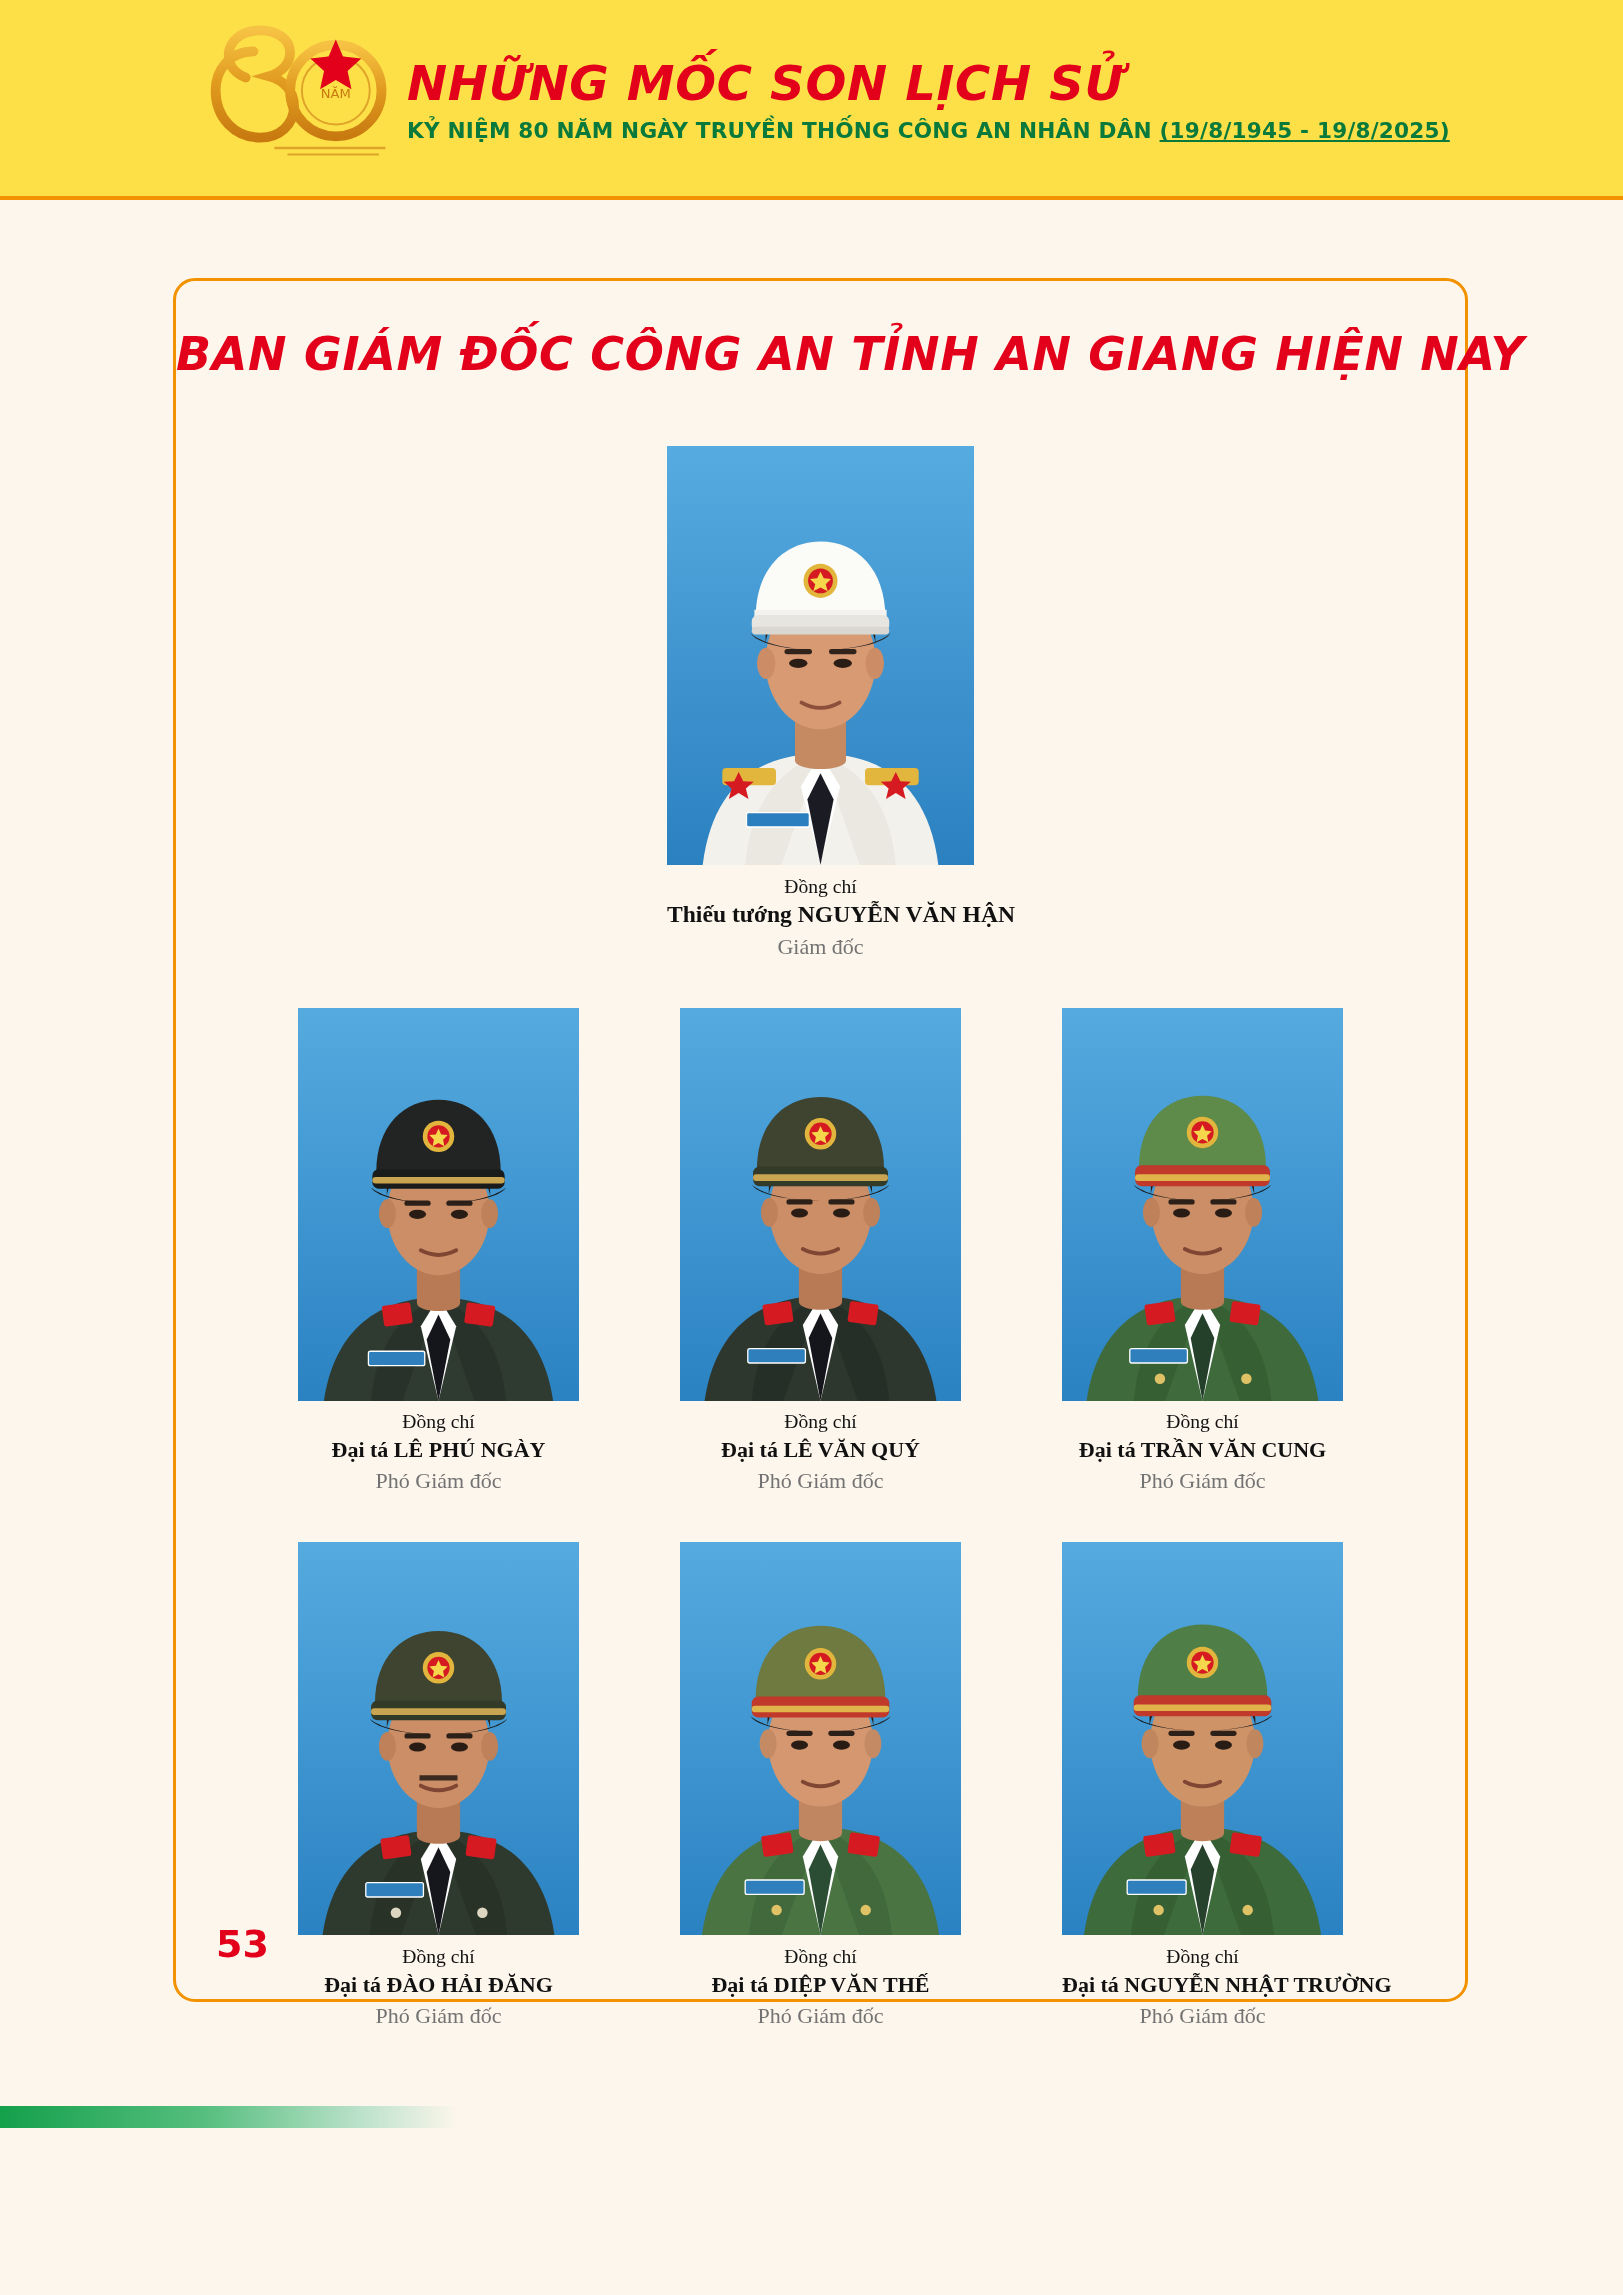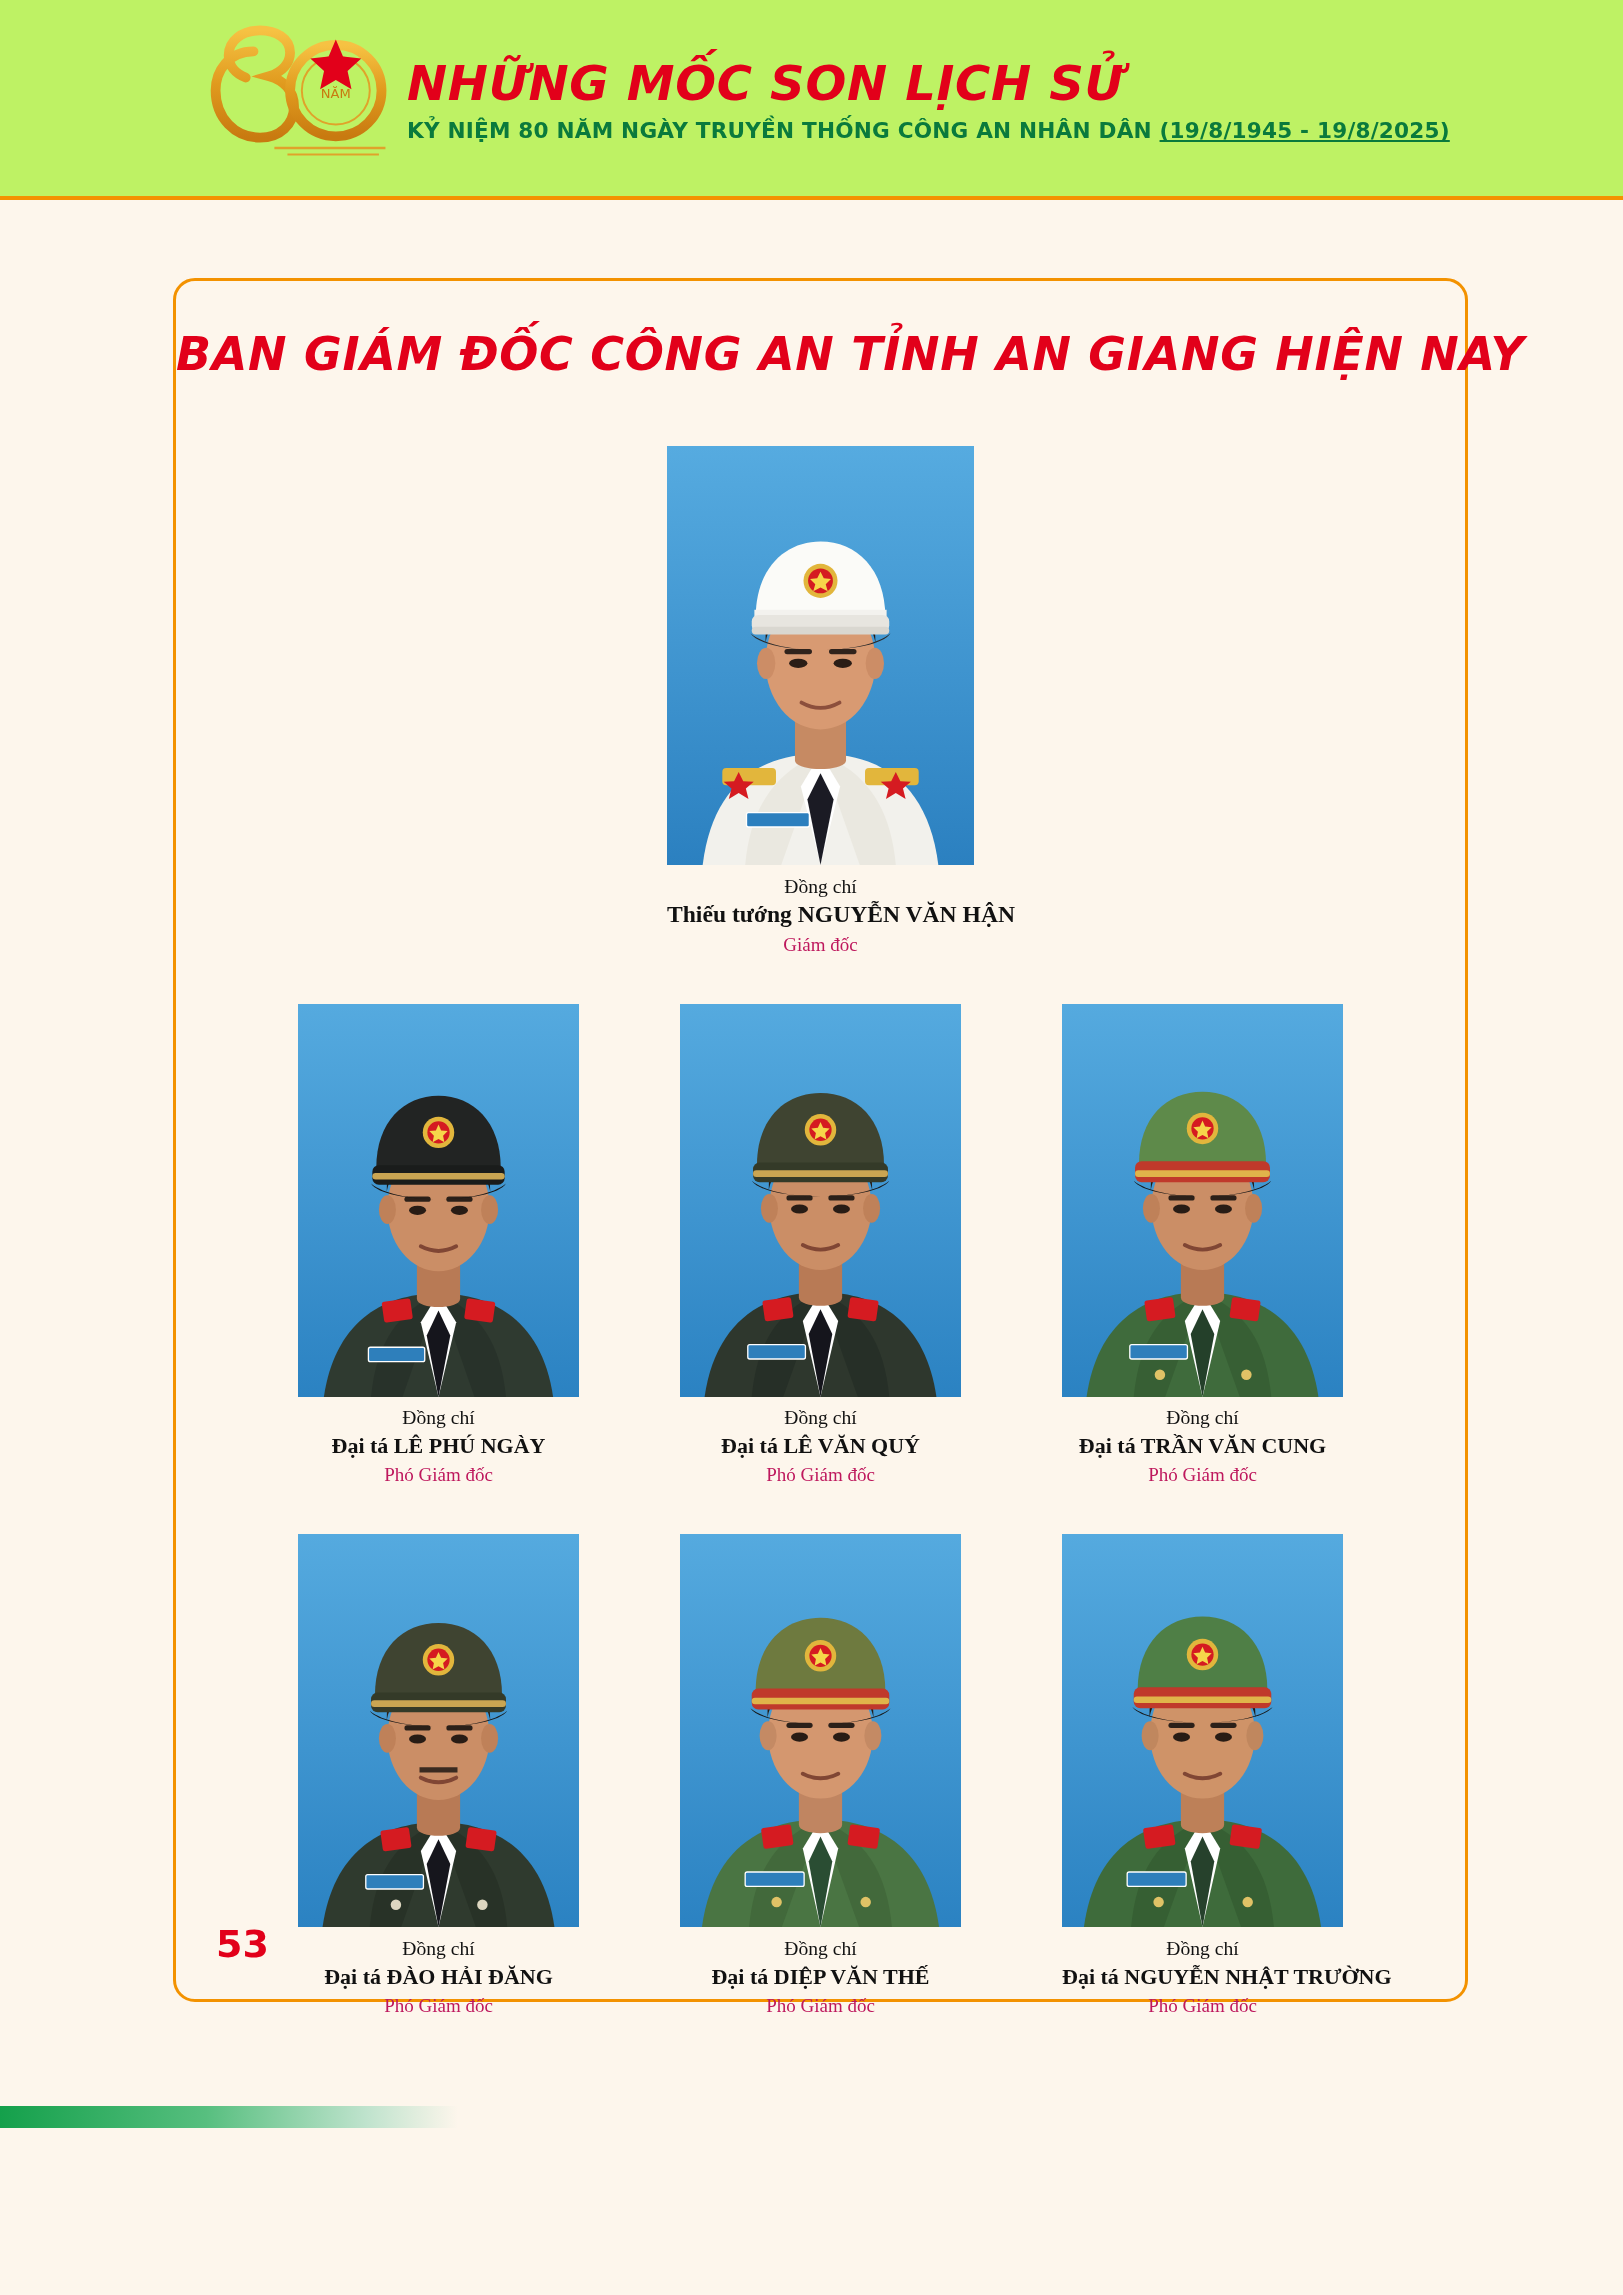"NĂM" .header { background: #bef264 -> #fde047 }
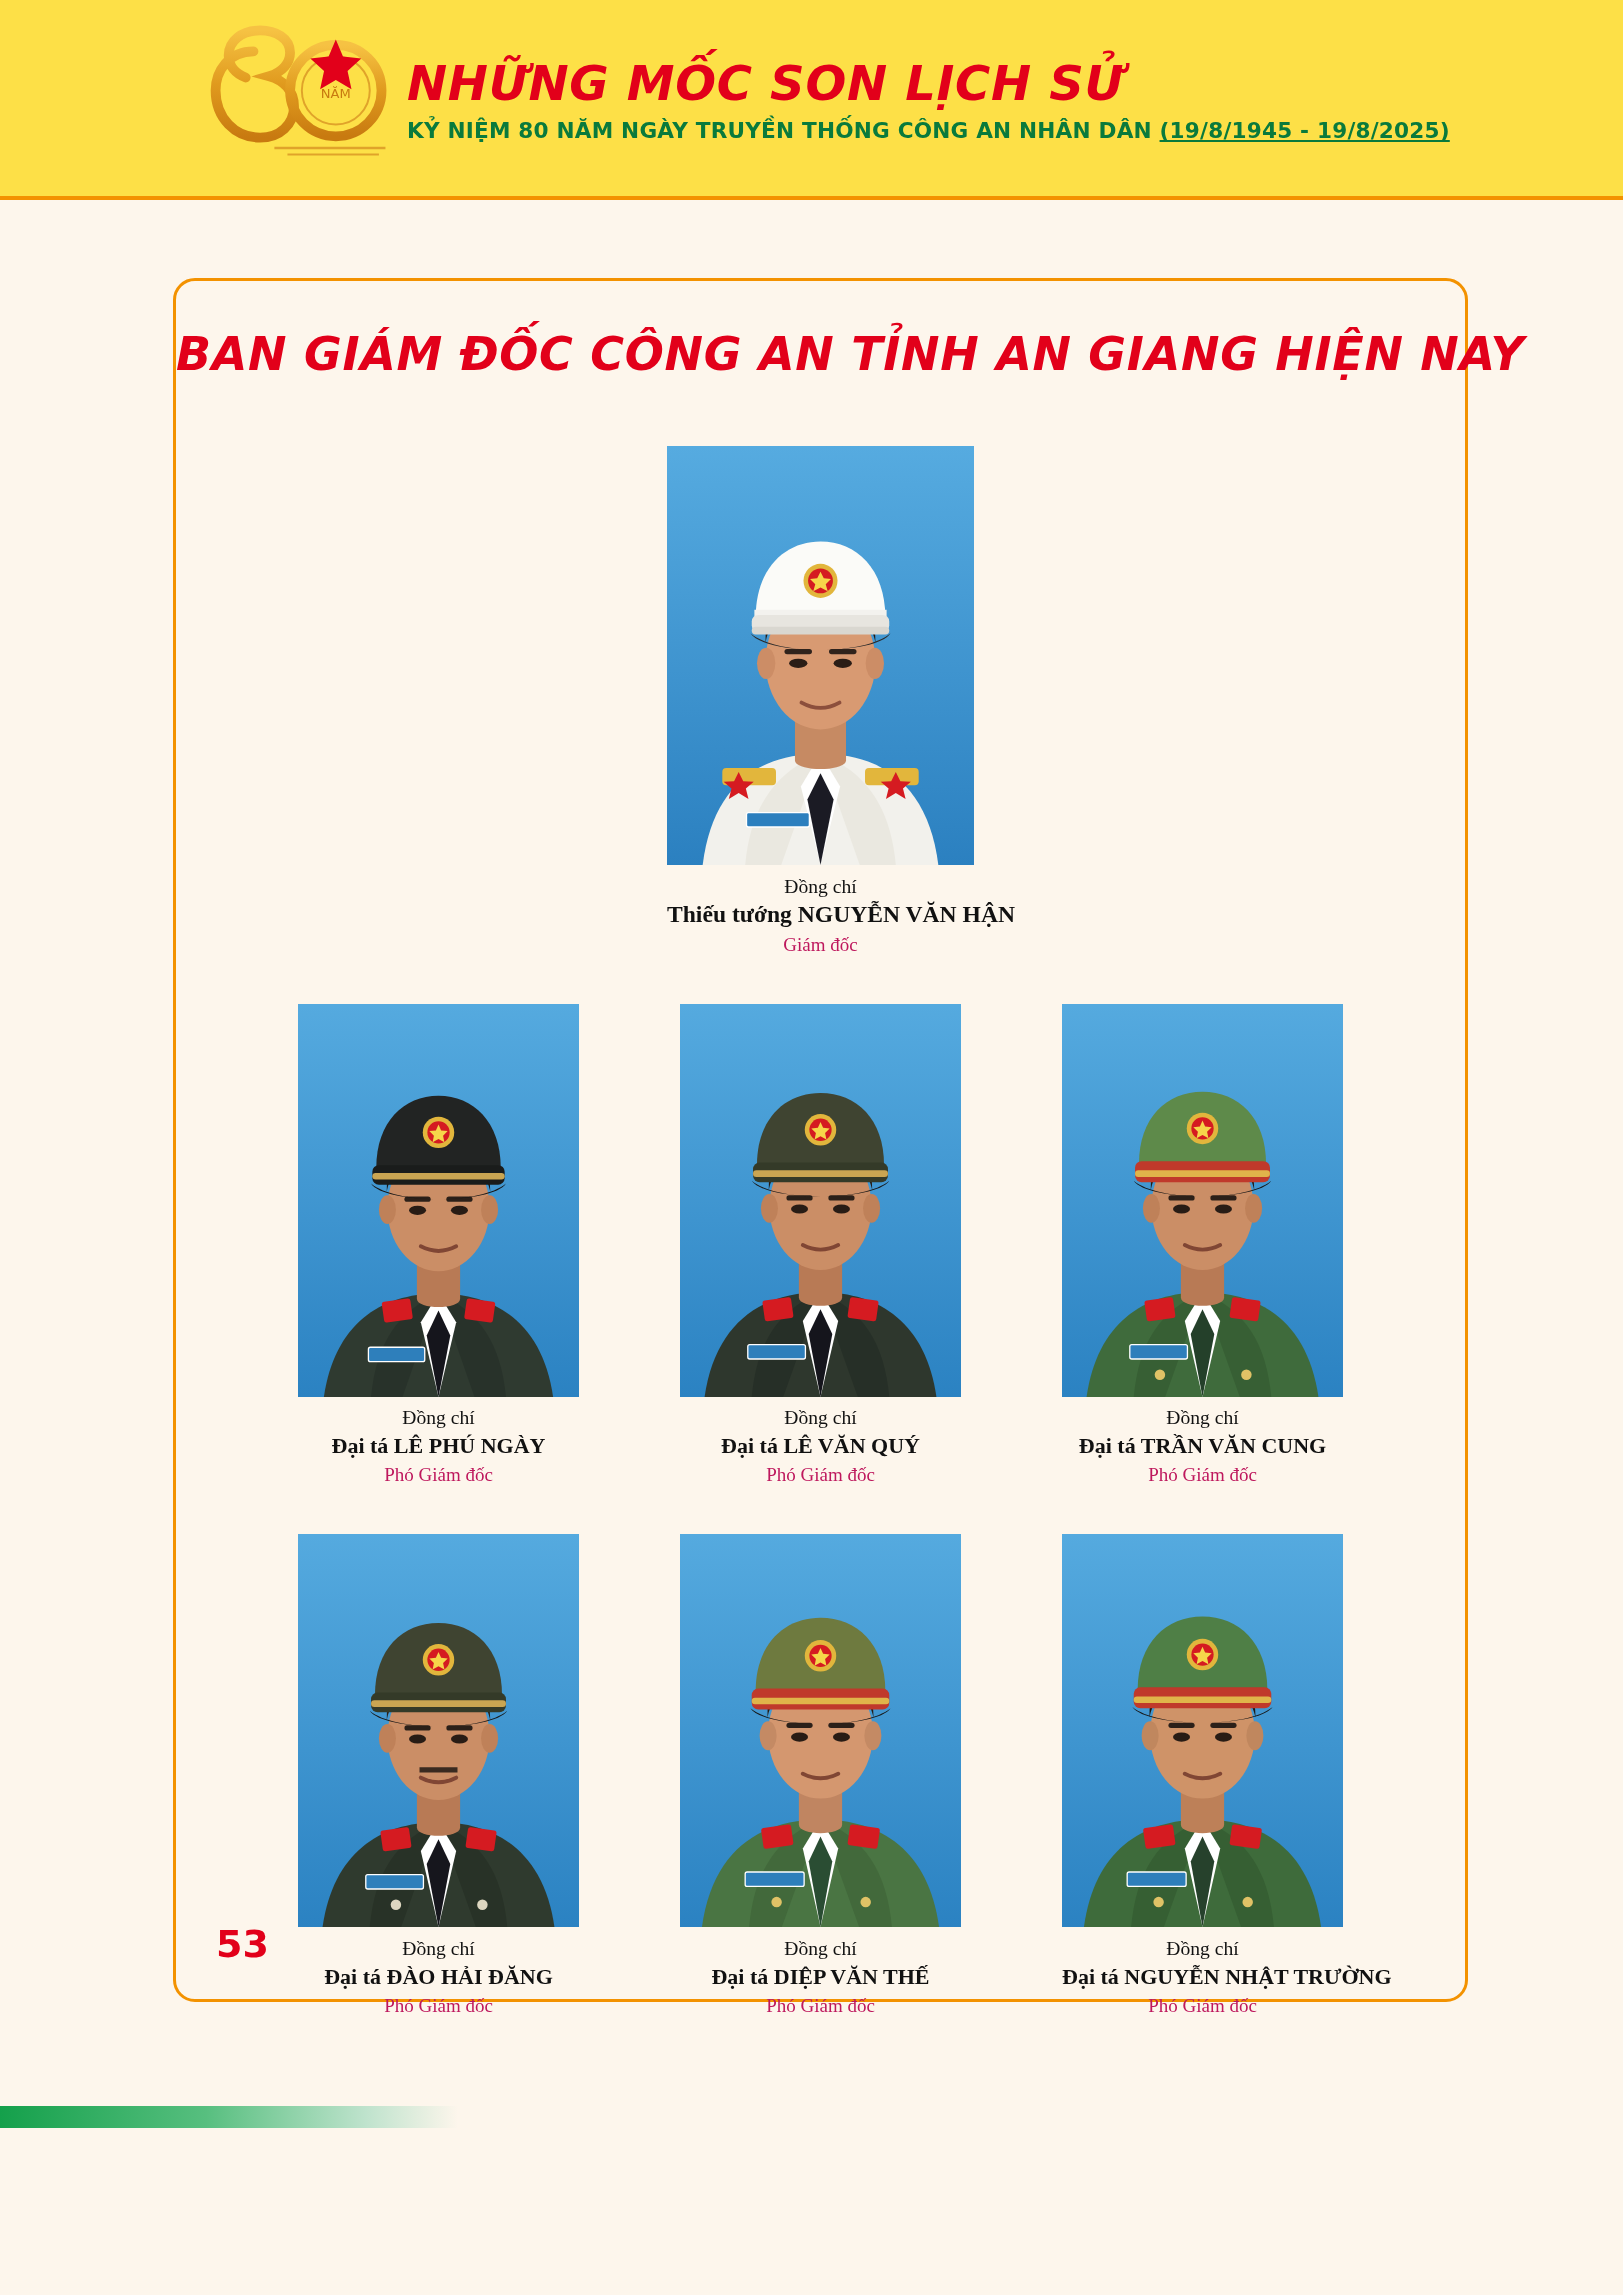"Giám đốc" .cap-role { color: #be185d -> #737373; font-size: 19px -> 22px }
